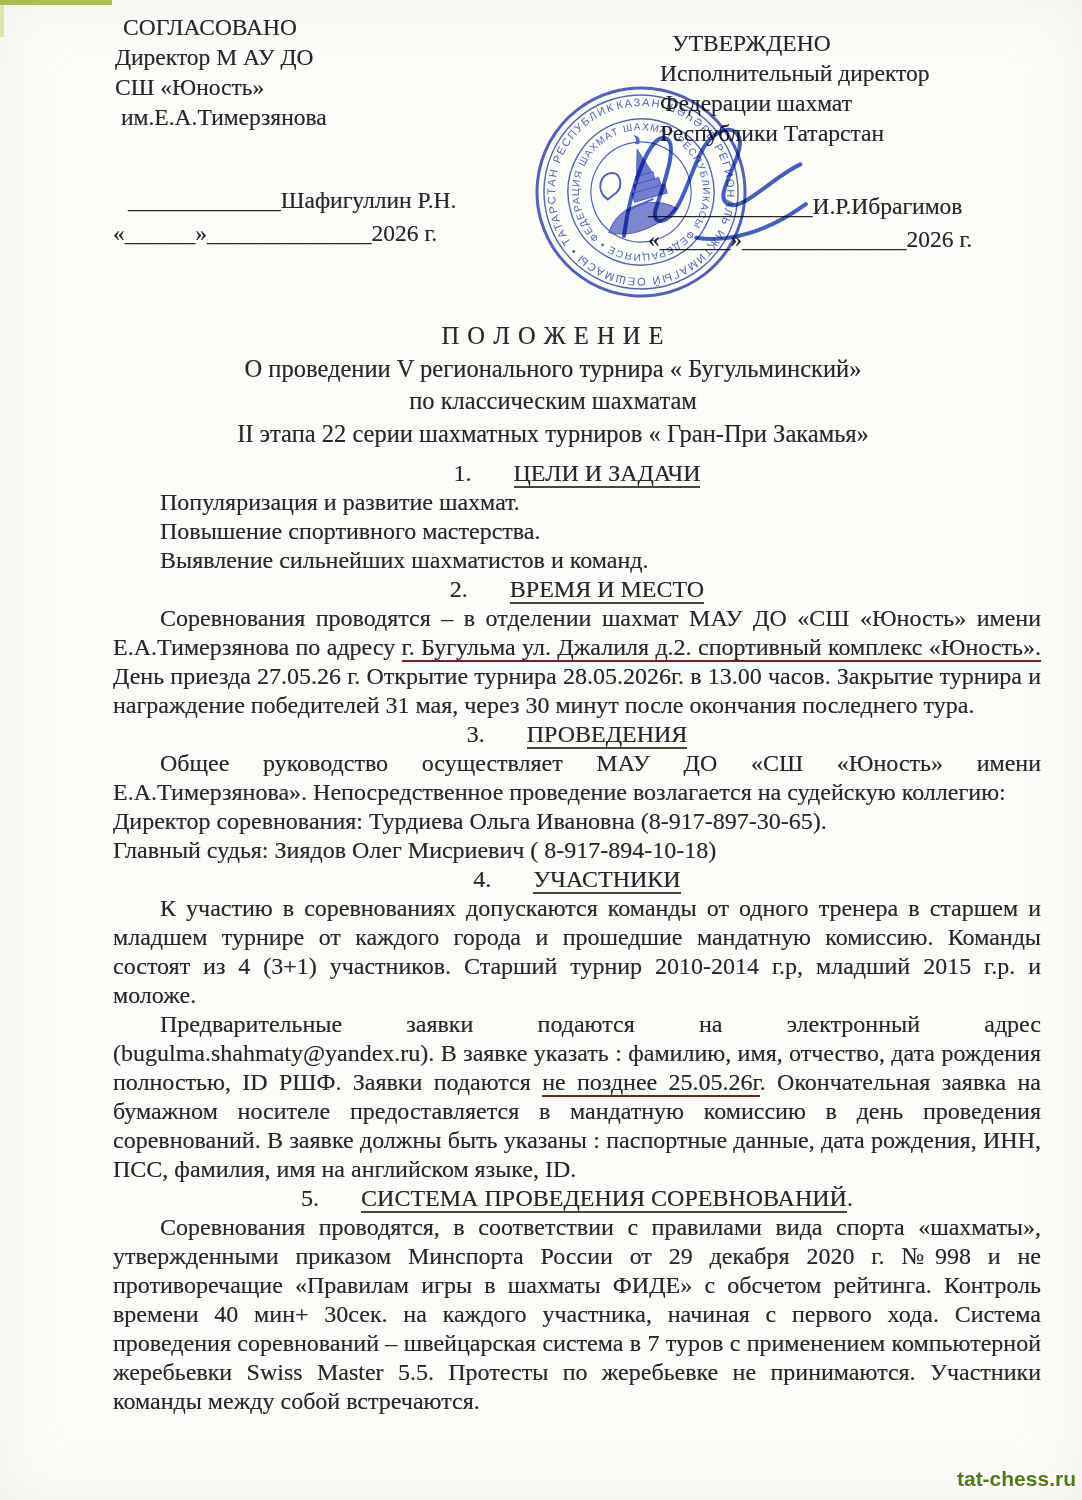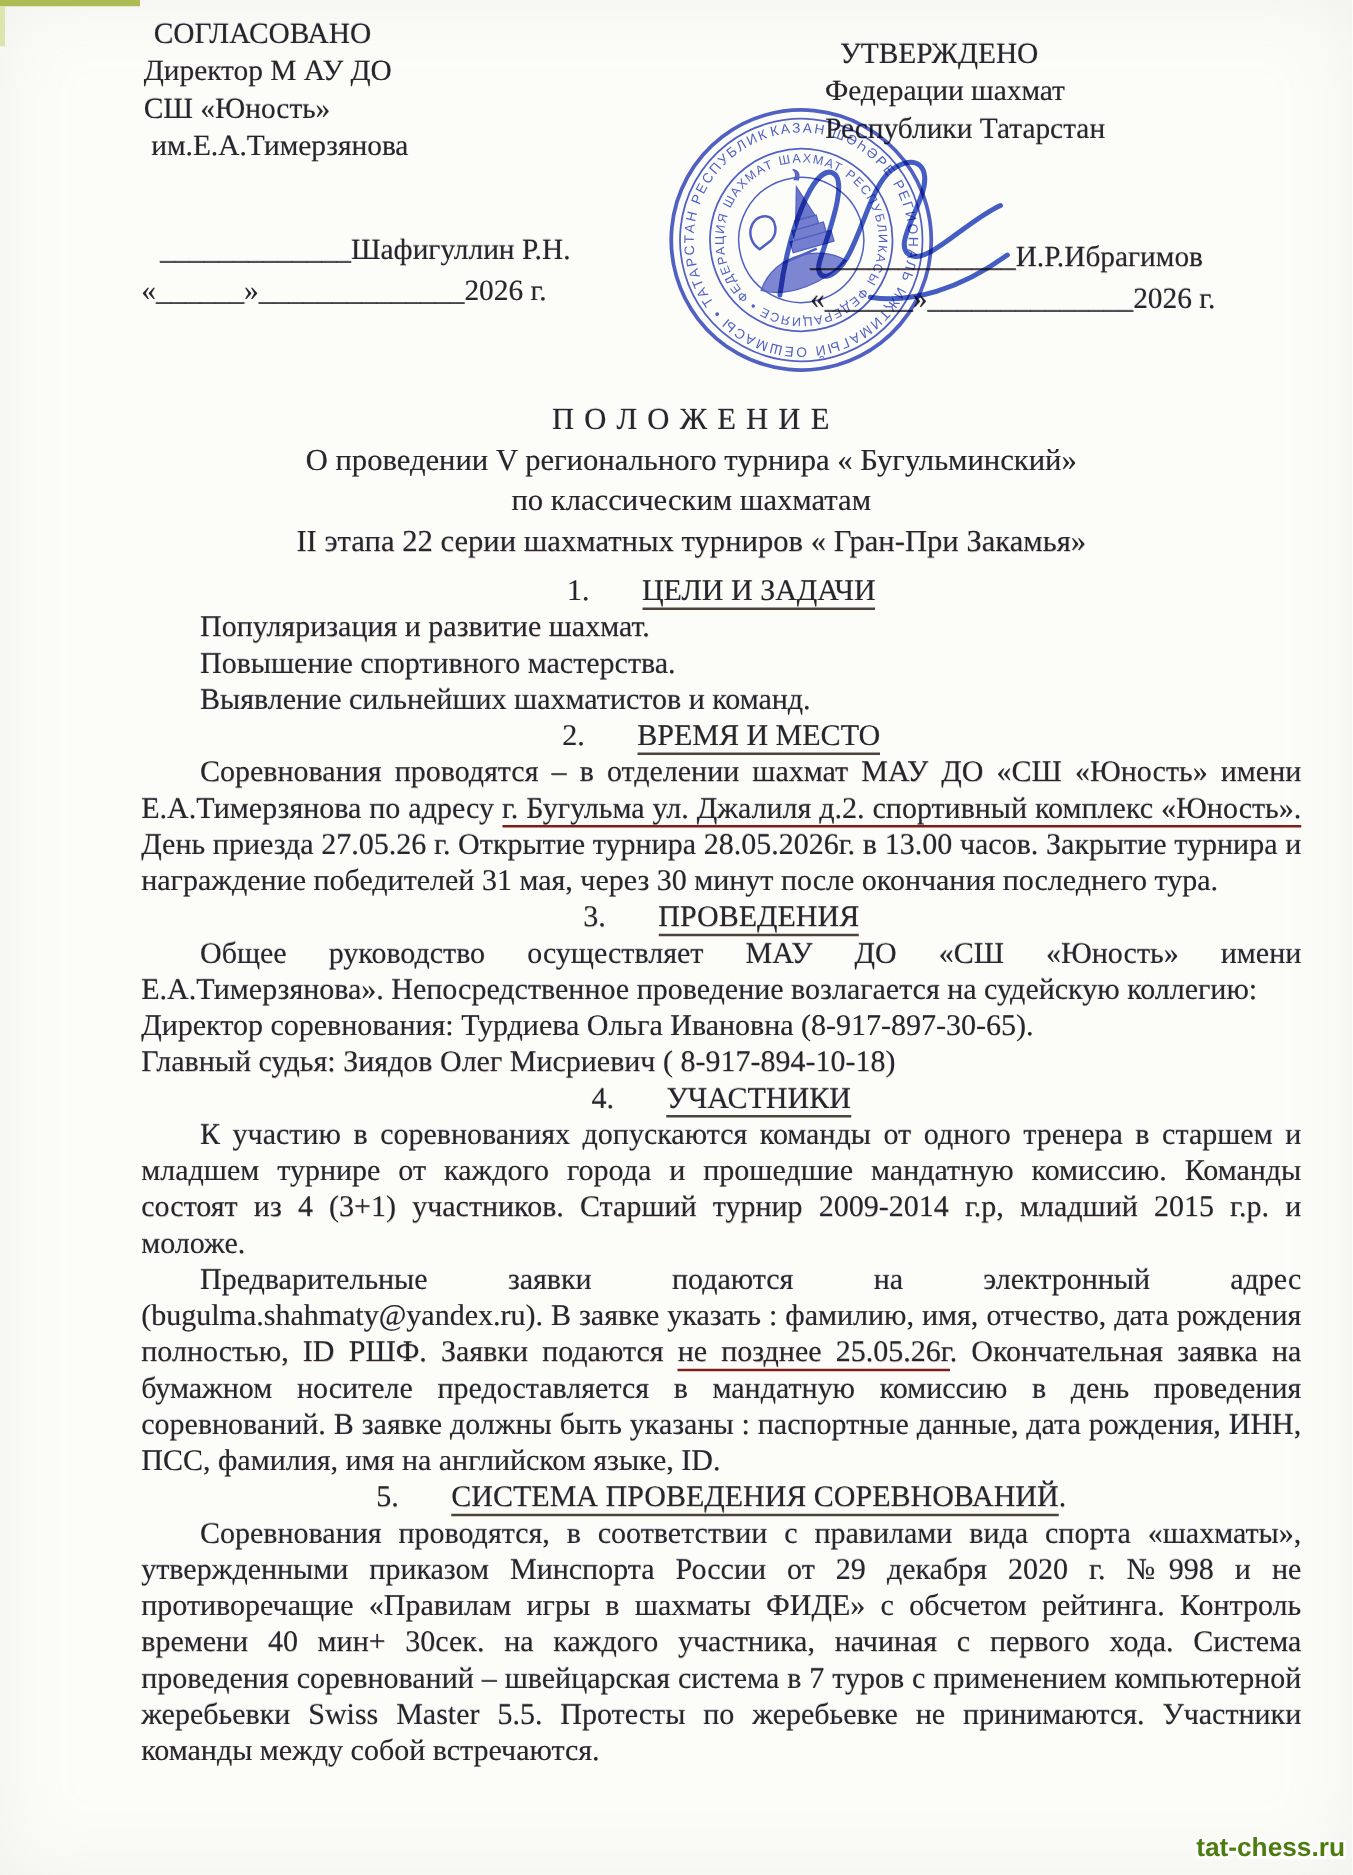"Исполнительный директор" div { html: none -> <div>Исполнительный директор</div> }
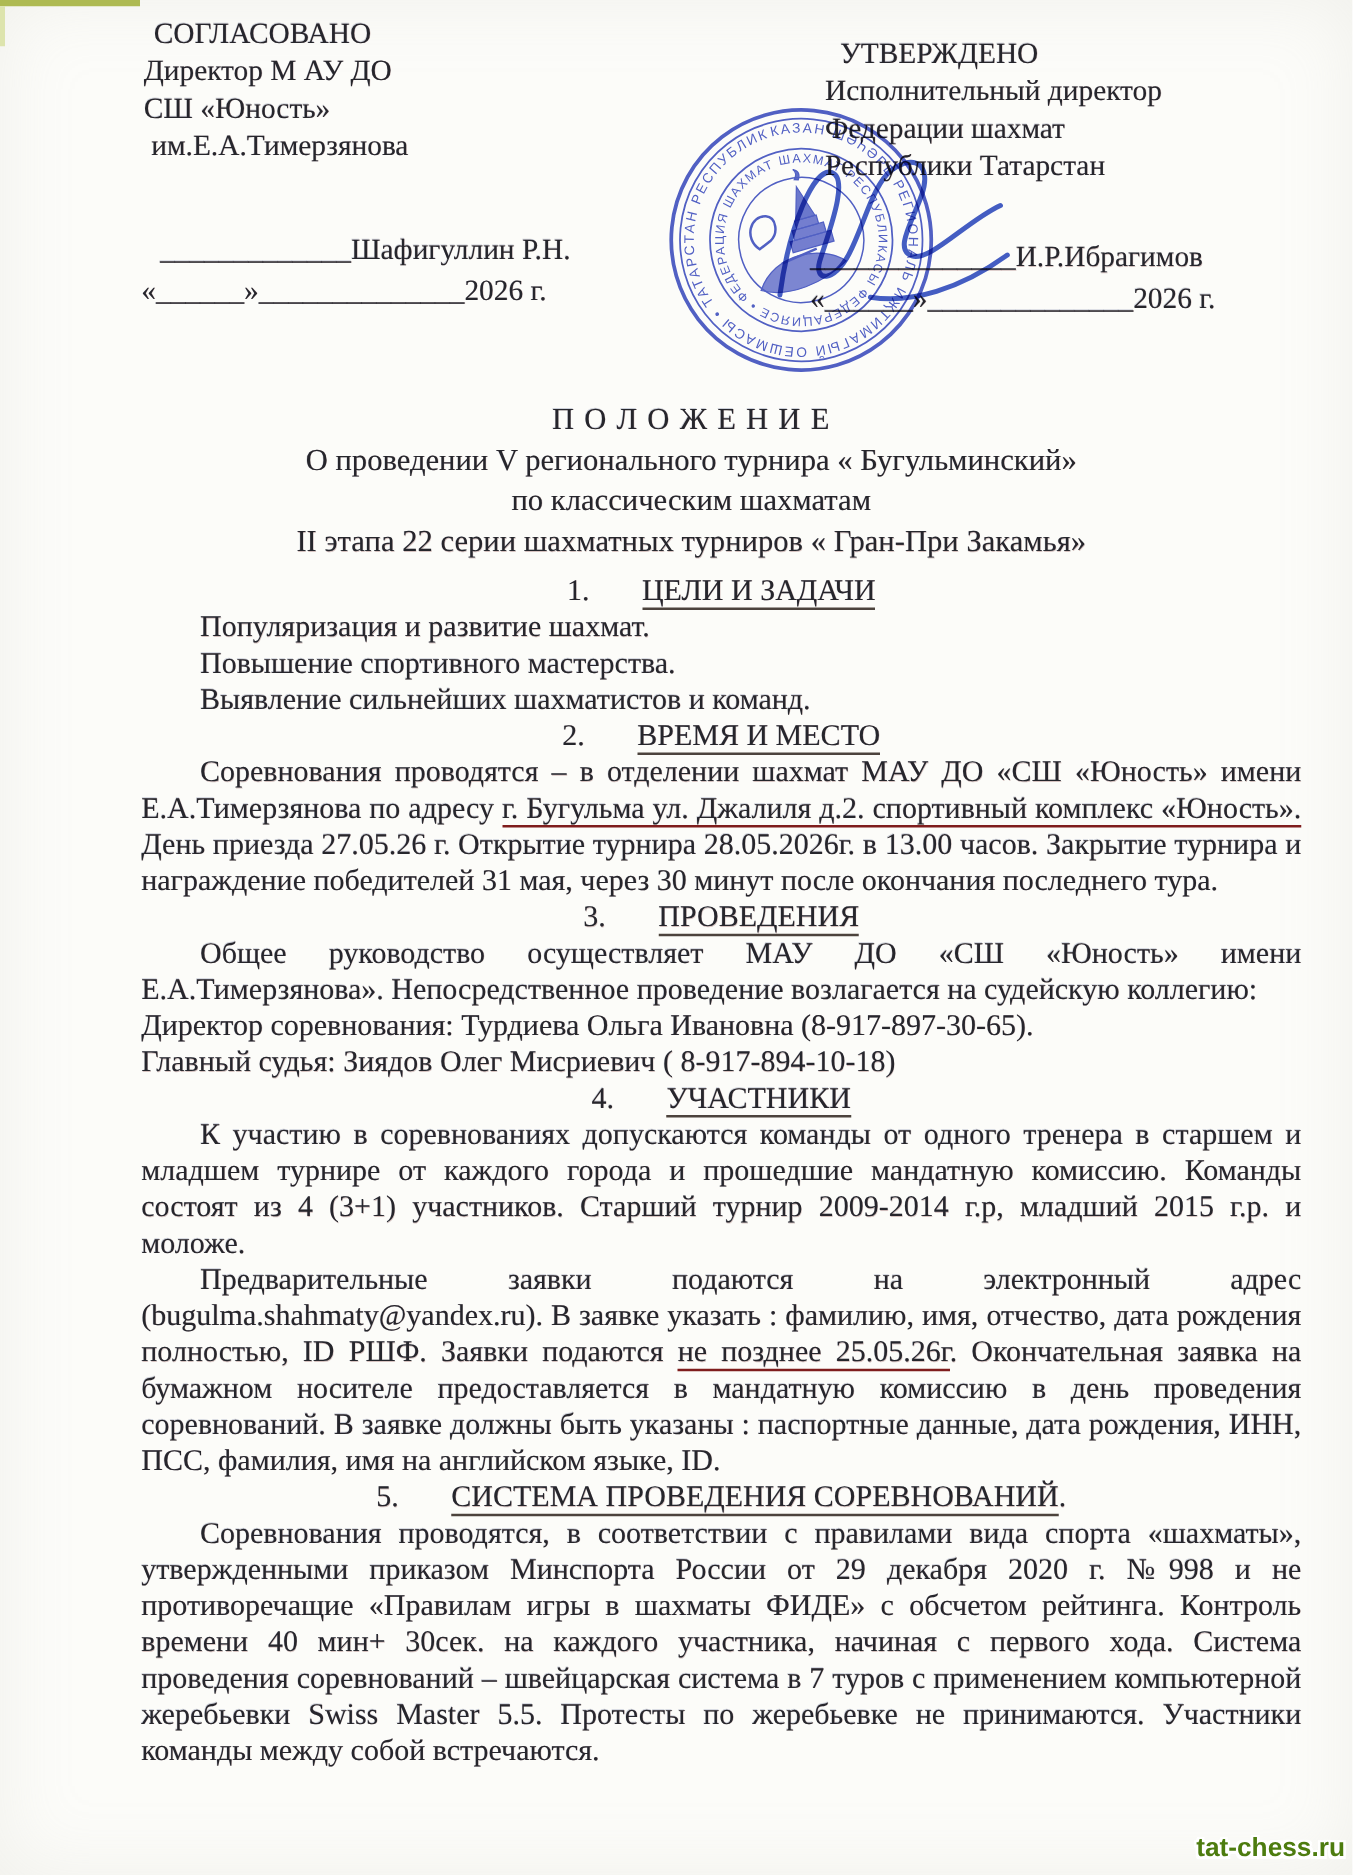"К участию в соревнованиях допускаются" span { text: 2009-2014 -> 2010-2014 }
